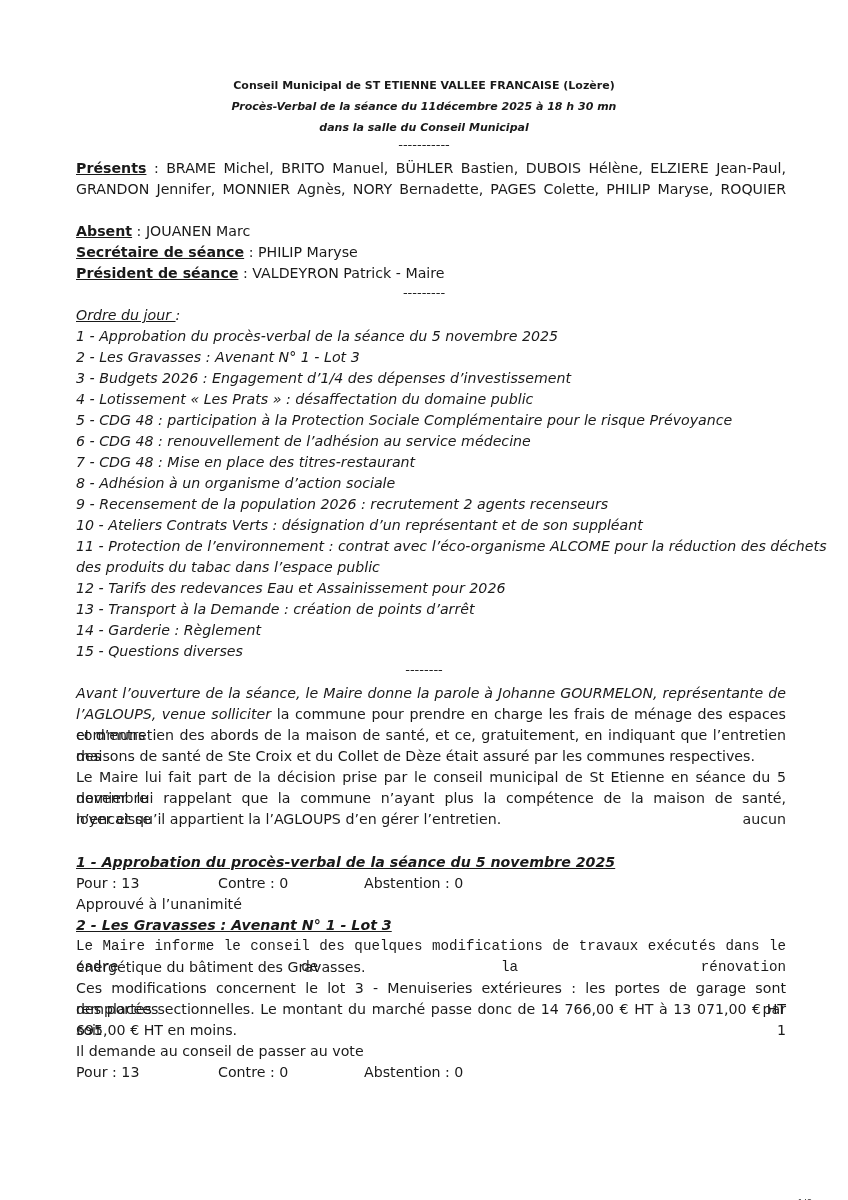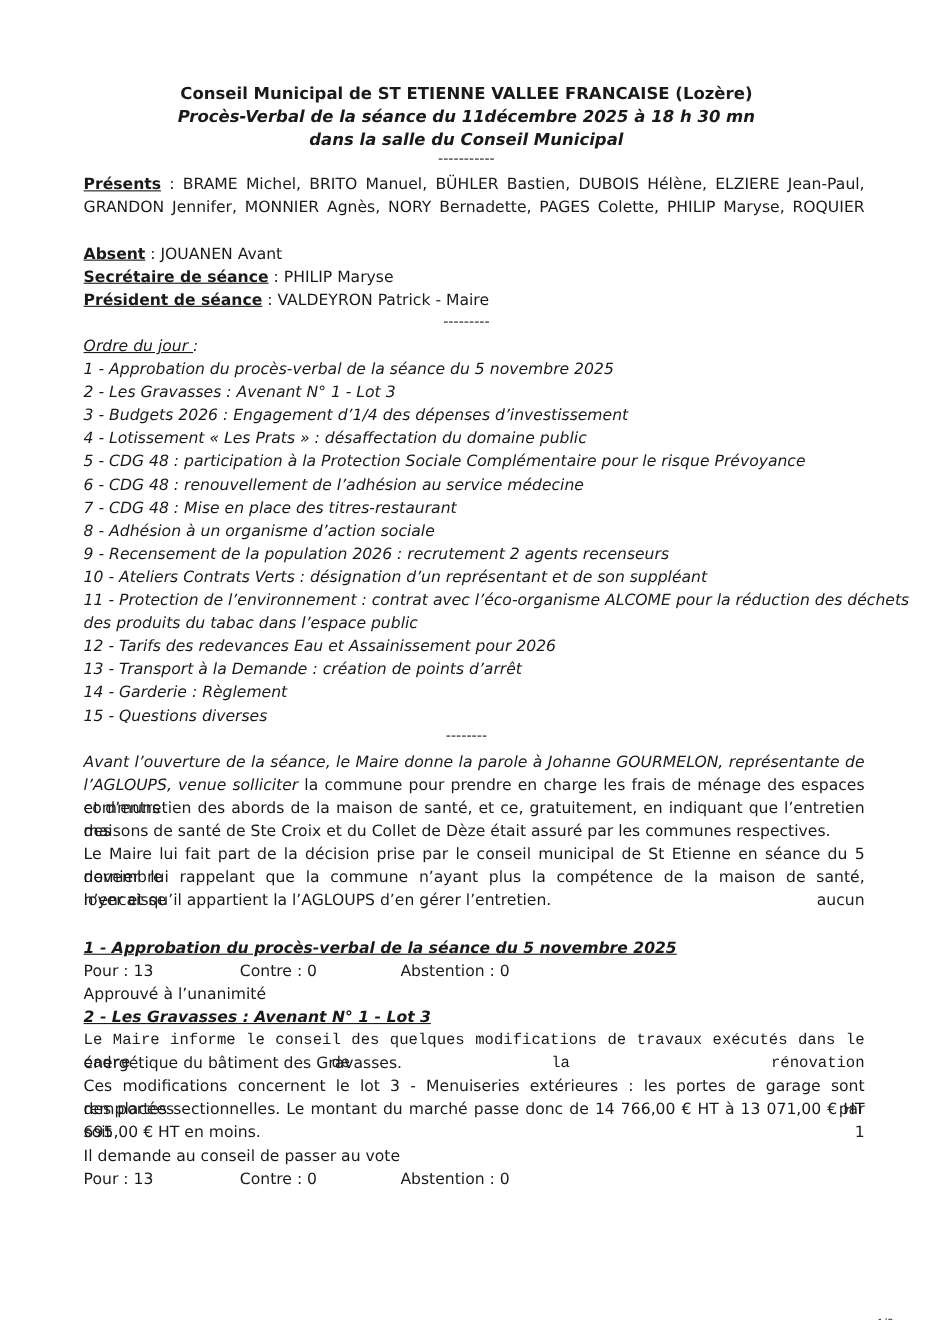"Conseil Municipal de ST ETIENNE" .hdr { font-size: 15px -> 11px }
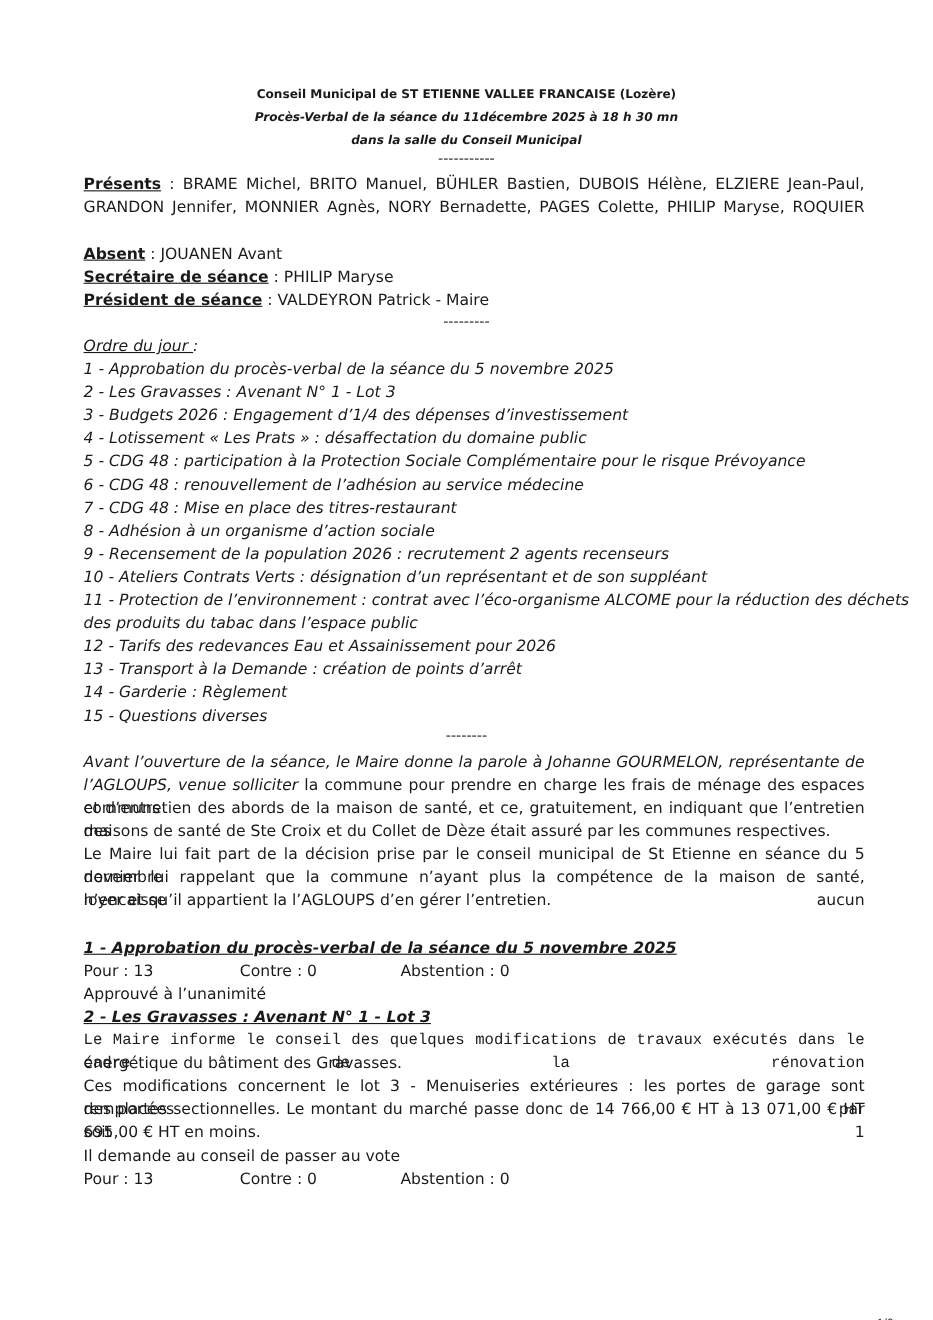": JOUANEN Avant" span { text: Avant -> Marc }
